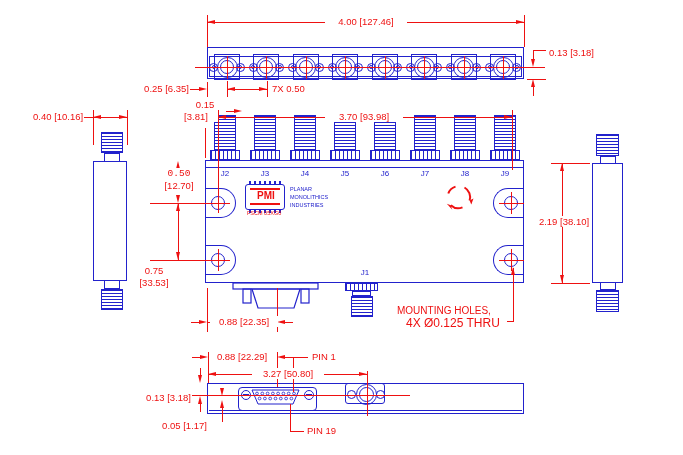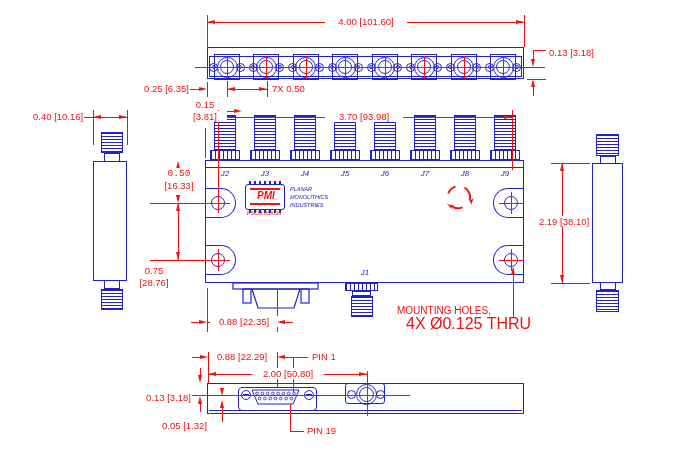"4.00 [101.60]" div.dt { text: 101.60 -> 127.46 }
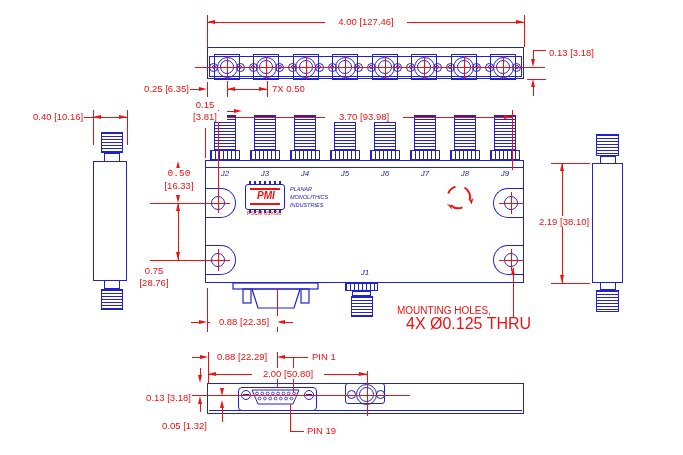"[3.81]" div.dt { left: 183px -> 174px }
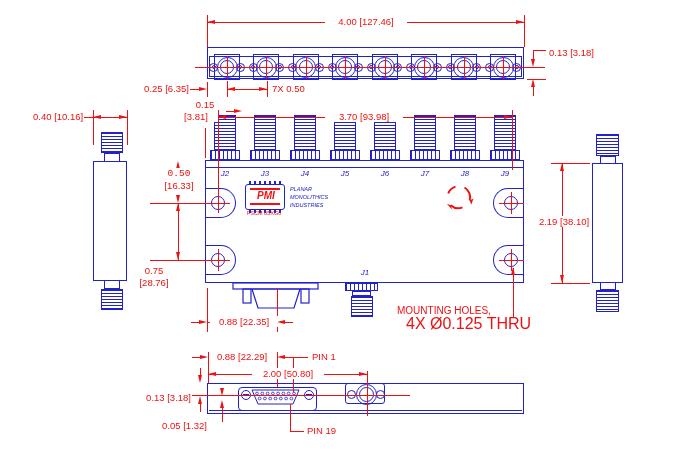"J2" .bt { font-style: italic -> none }
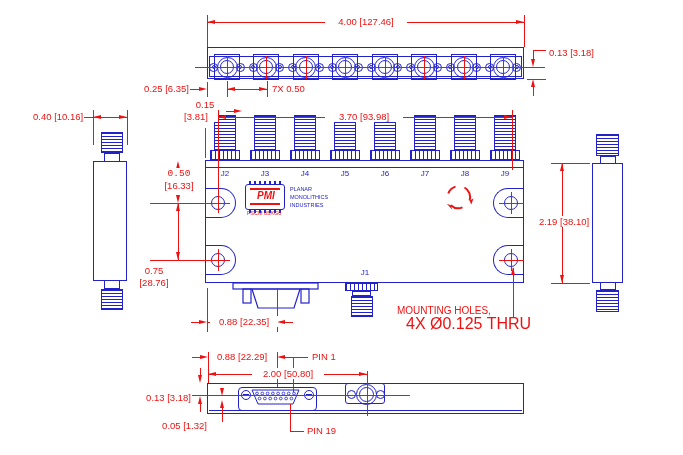"[16.33]" div.dt { text: 16.33 -> 12.70 }
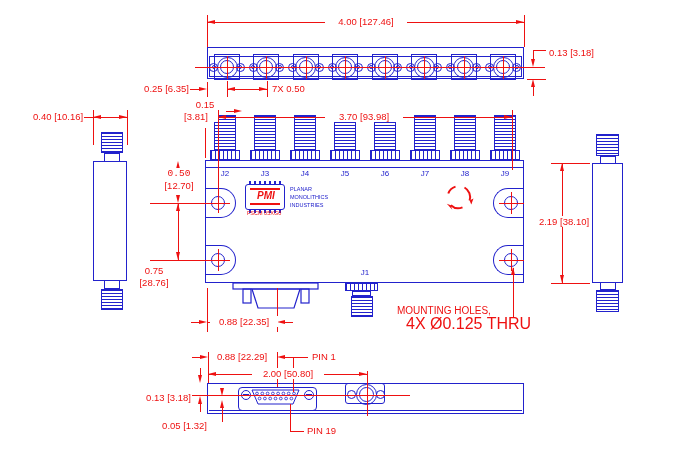"PMI" div.dt { font-style: italic -> none }
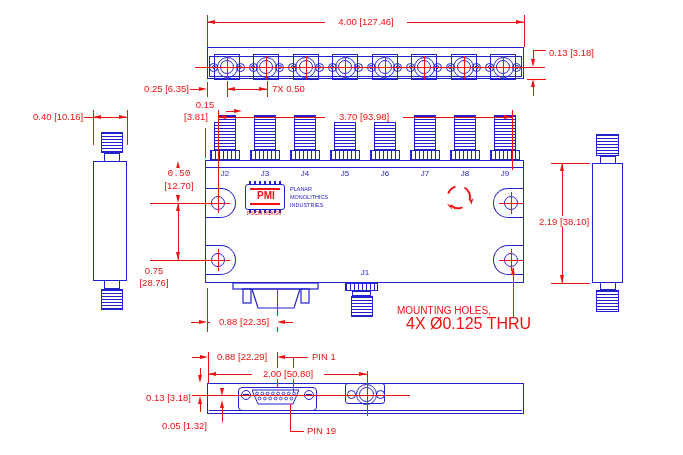"[28.76]" div.dt { text: 28.76 -> 33.53 }
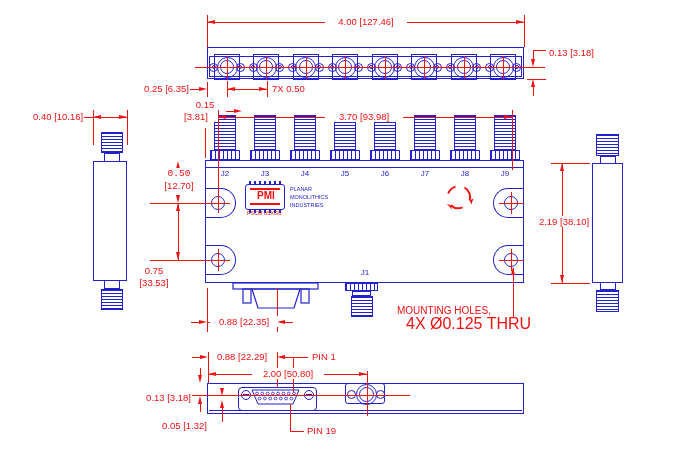"4X Ø0.125 THRU" div.dt { font-size: 16px -> 12px }
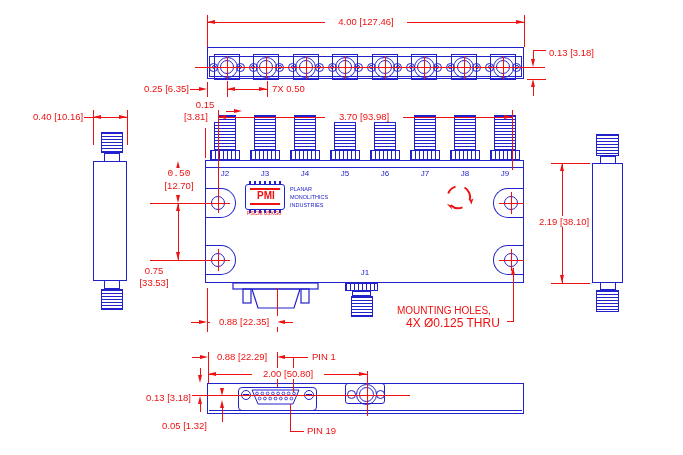"2.00 [50.80]" div.dt { text: 2.00 -> 3.27 }
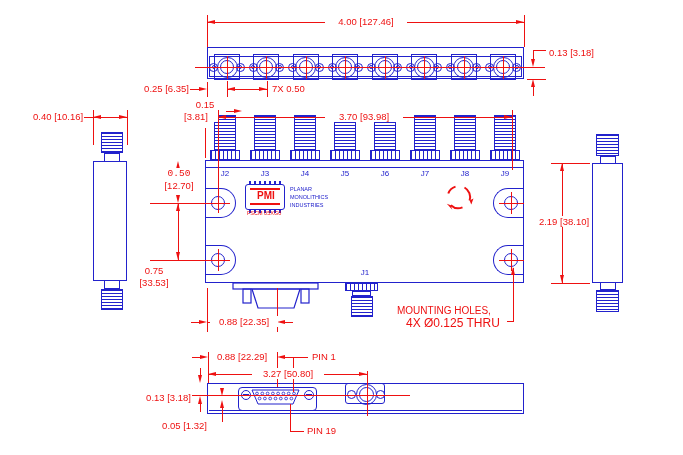"0.05 [1.32]" div.dt { text: 1.32 -> 1.17 }
